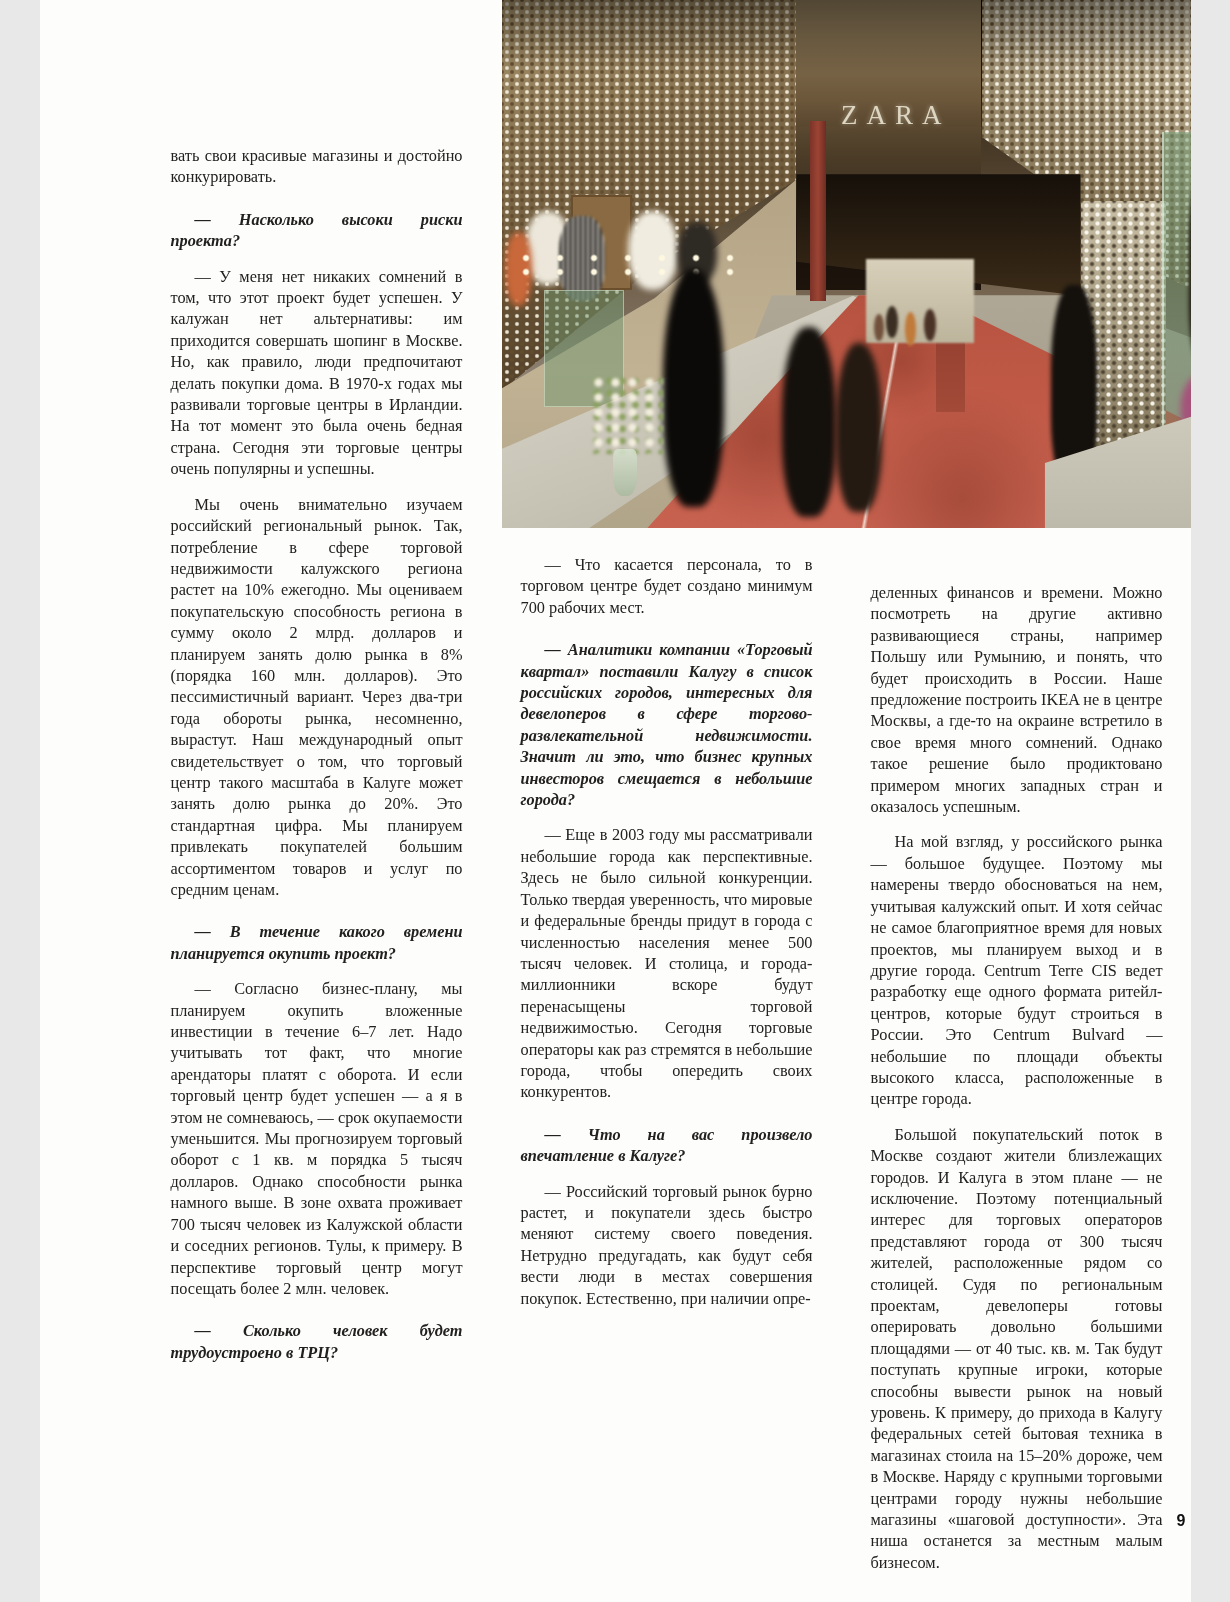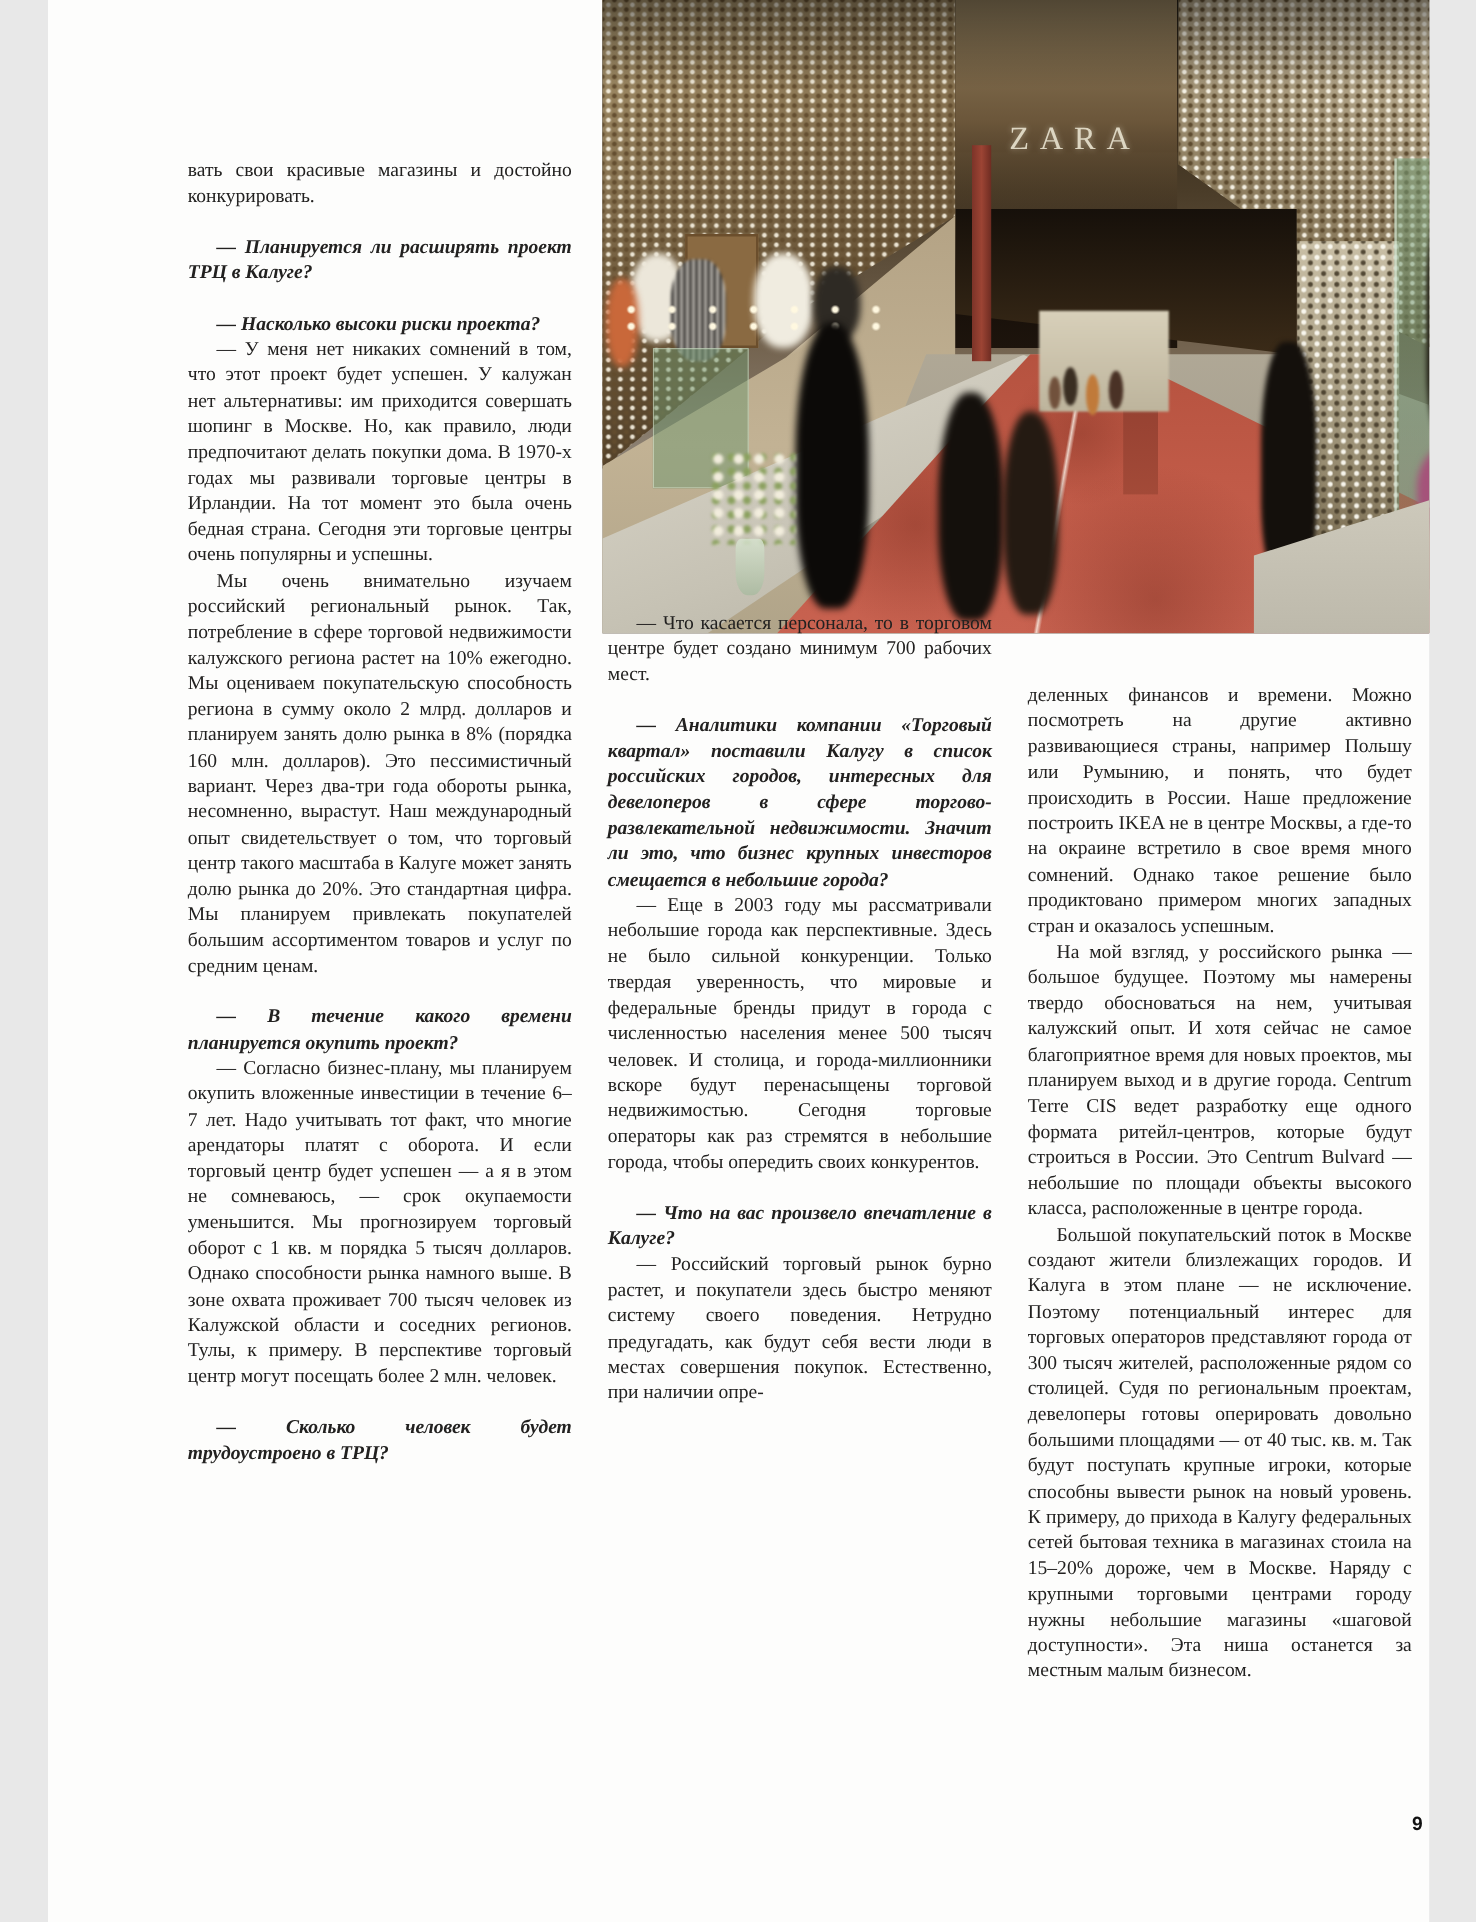"вать свои красивые магазины и" .col p { margin: 0 -> 14px }
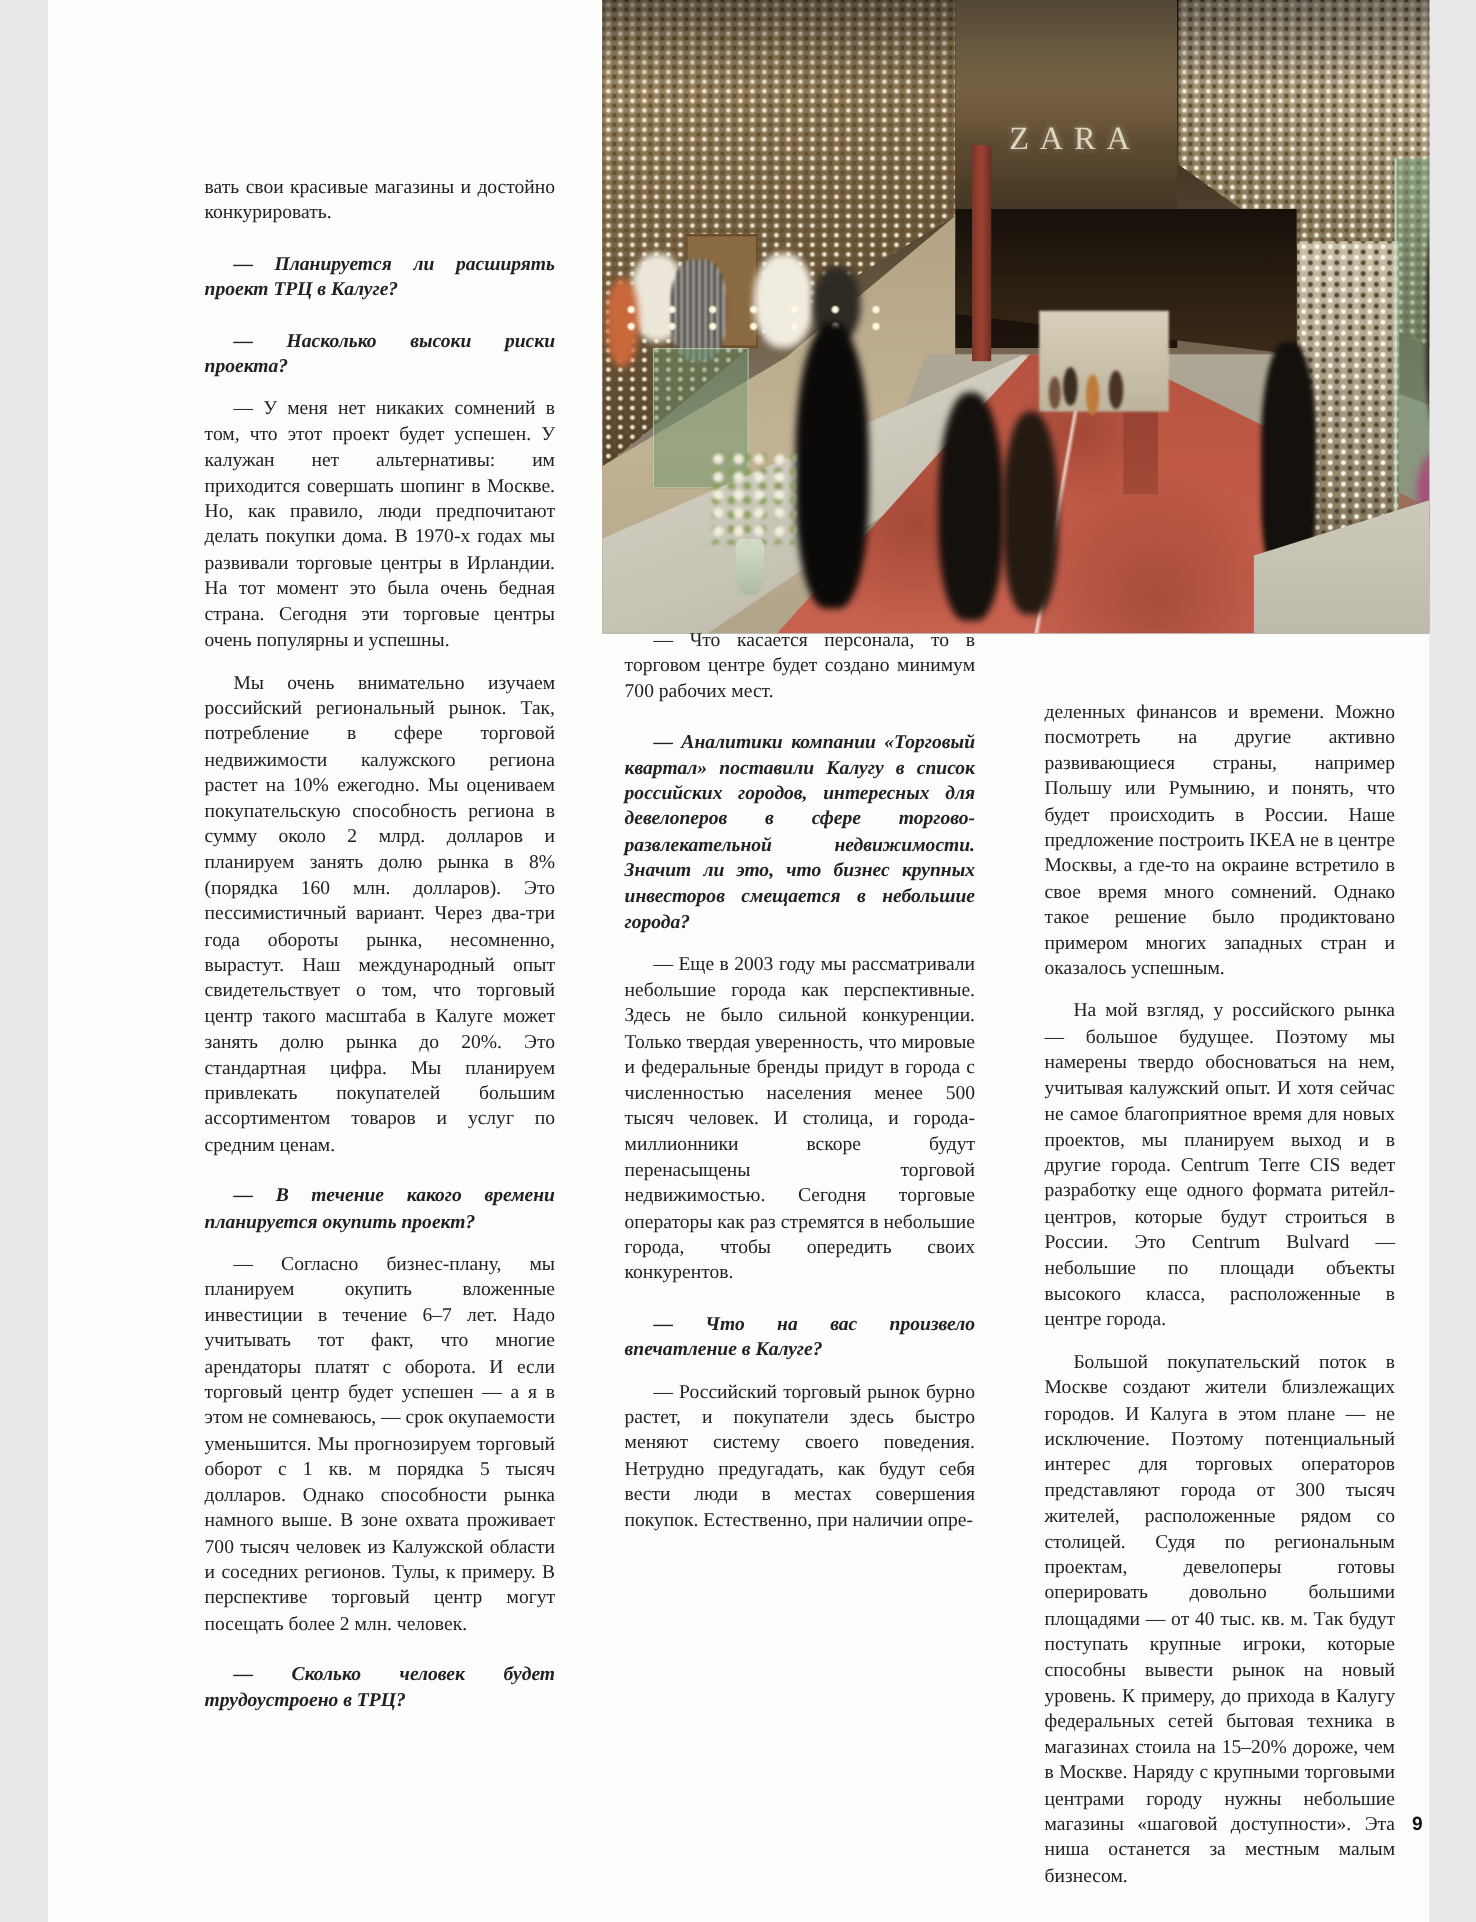"— Планируется ли расширять проект" p.q { html: <p>— Планируется ли расширять проект ТРЦ в Калуге?</p> -> none }
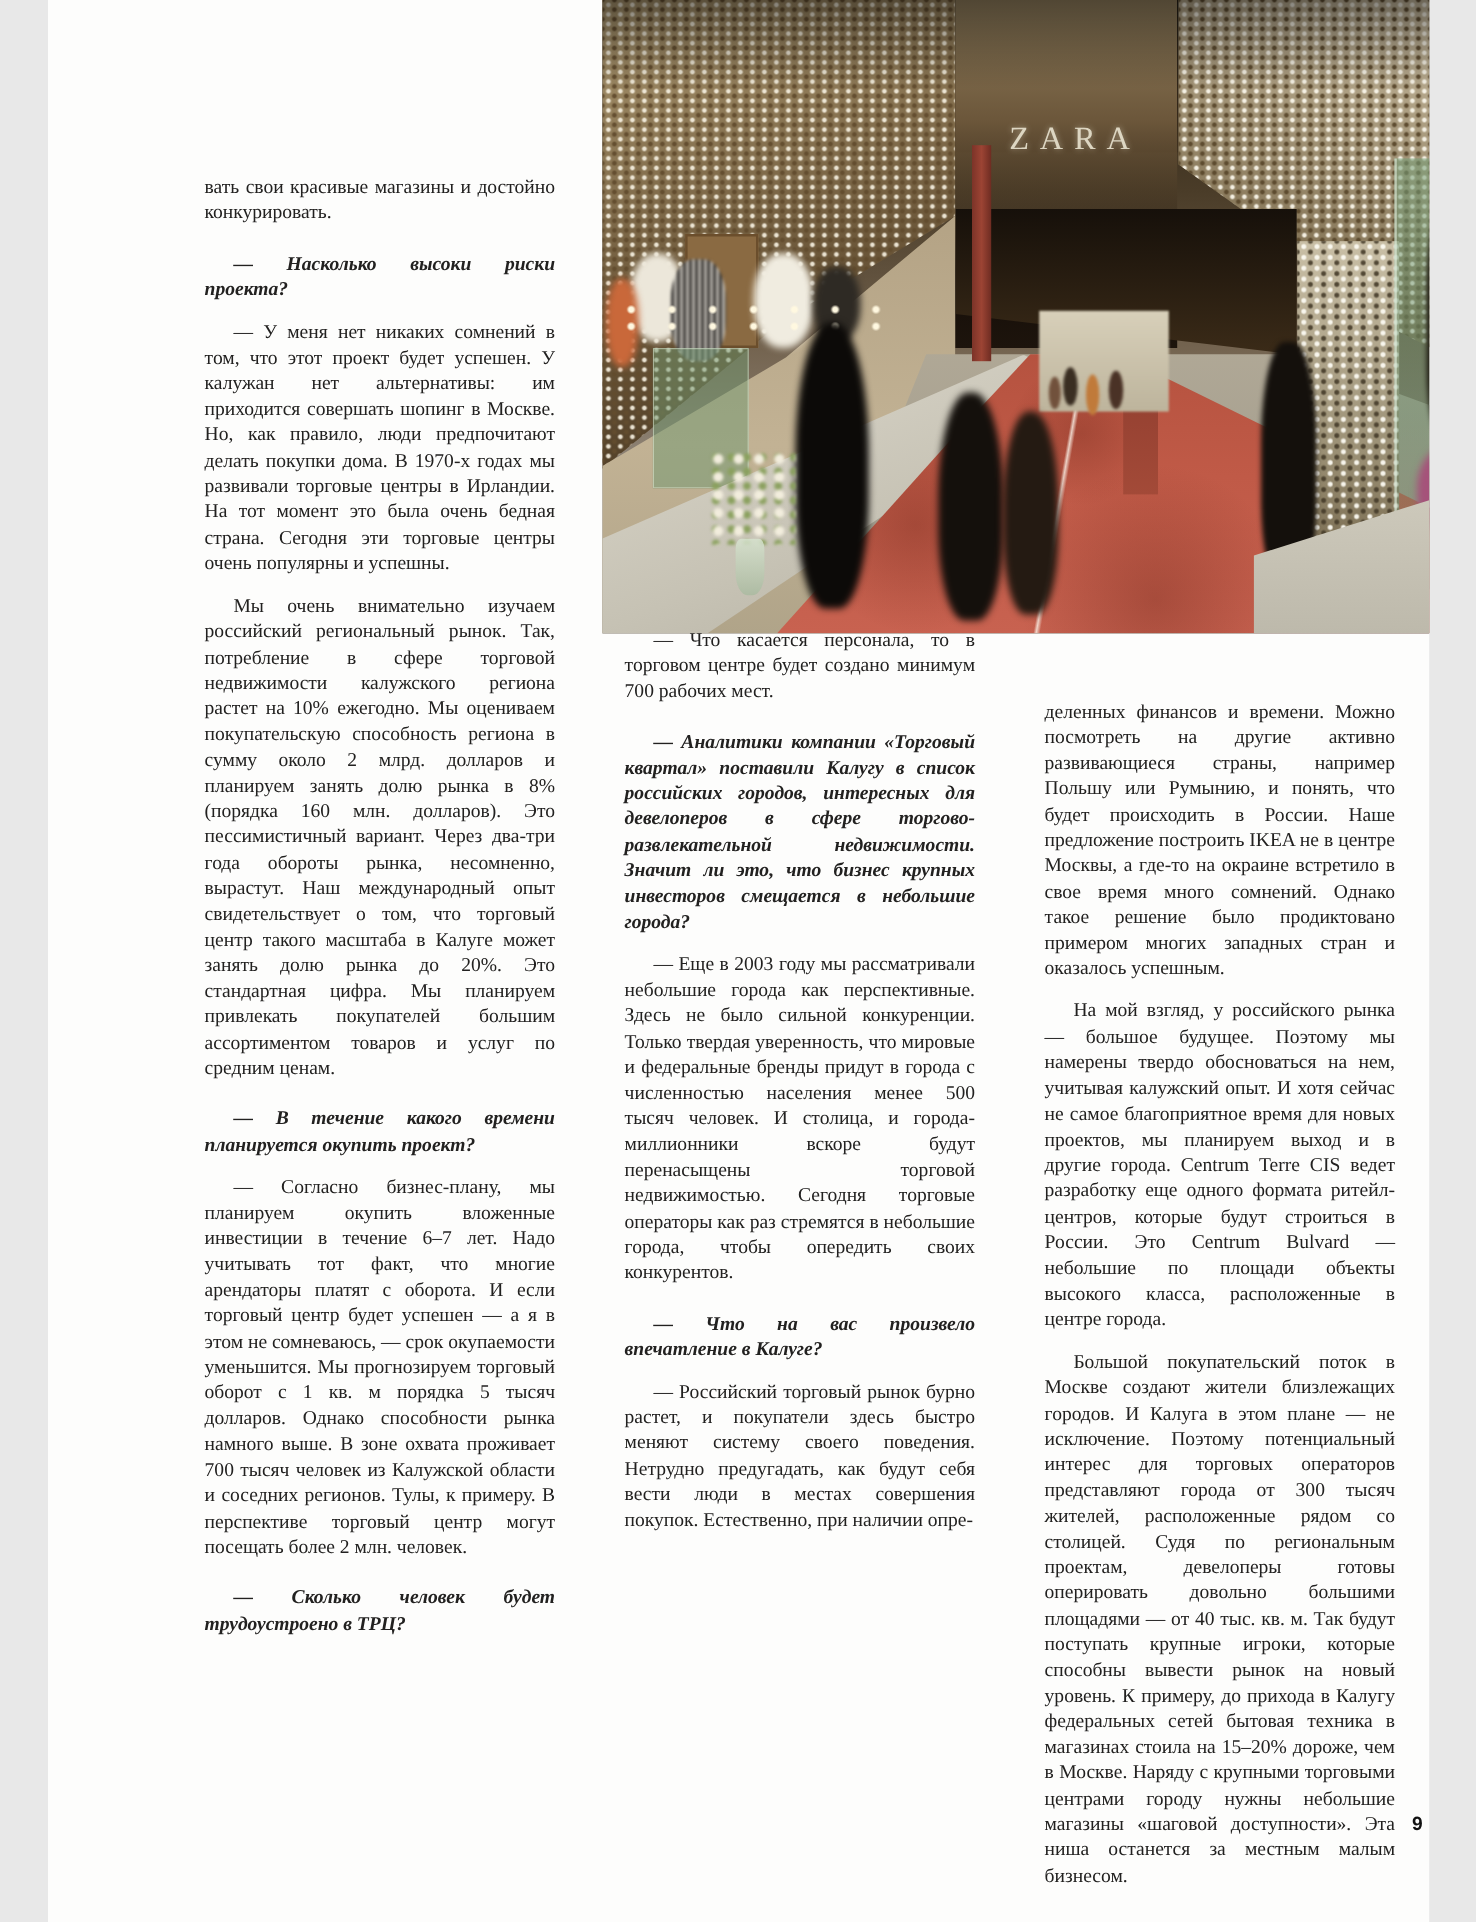"— Что касается персонала, то" .col2 { top: 508px -> 540px }
